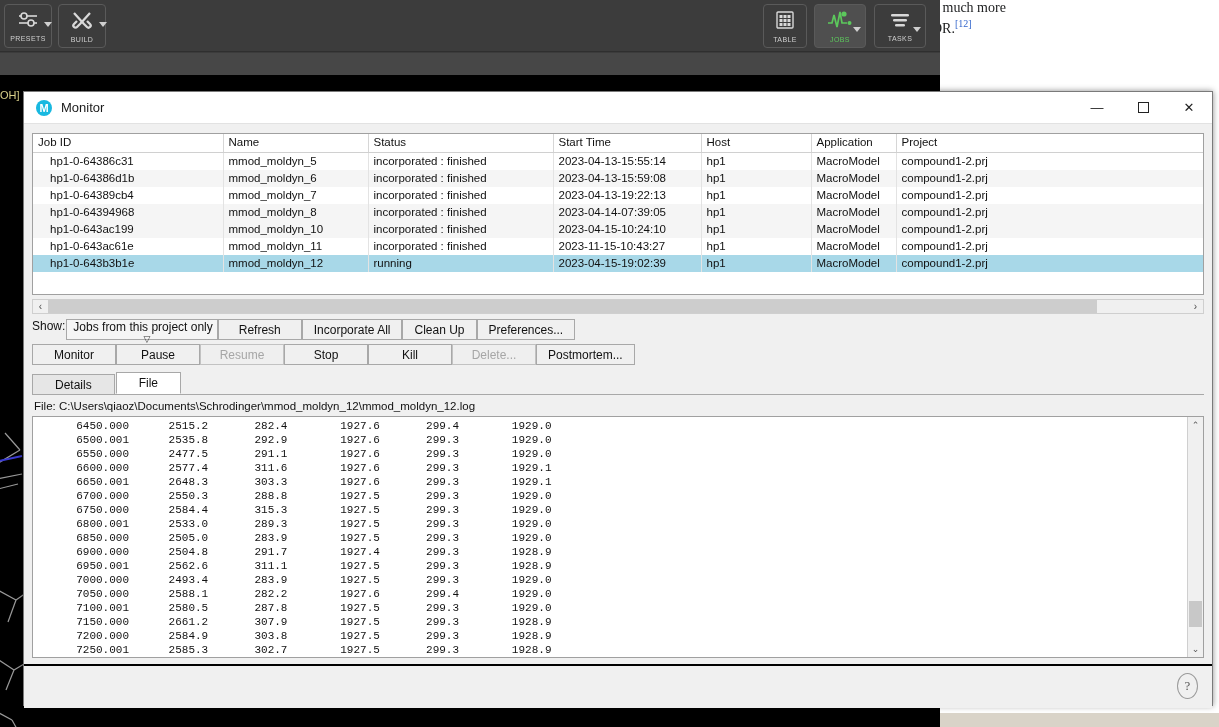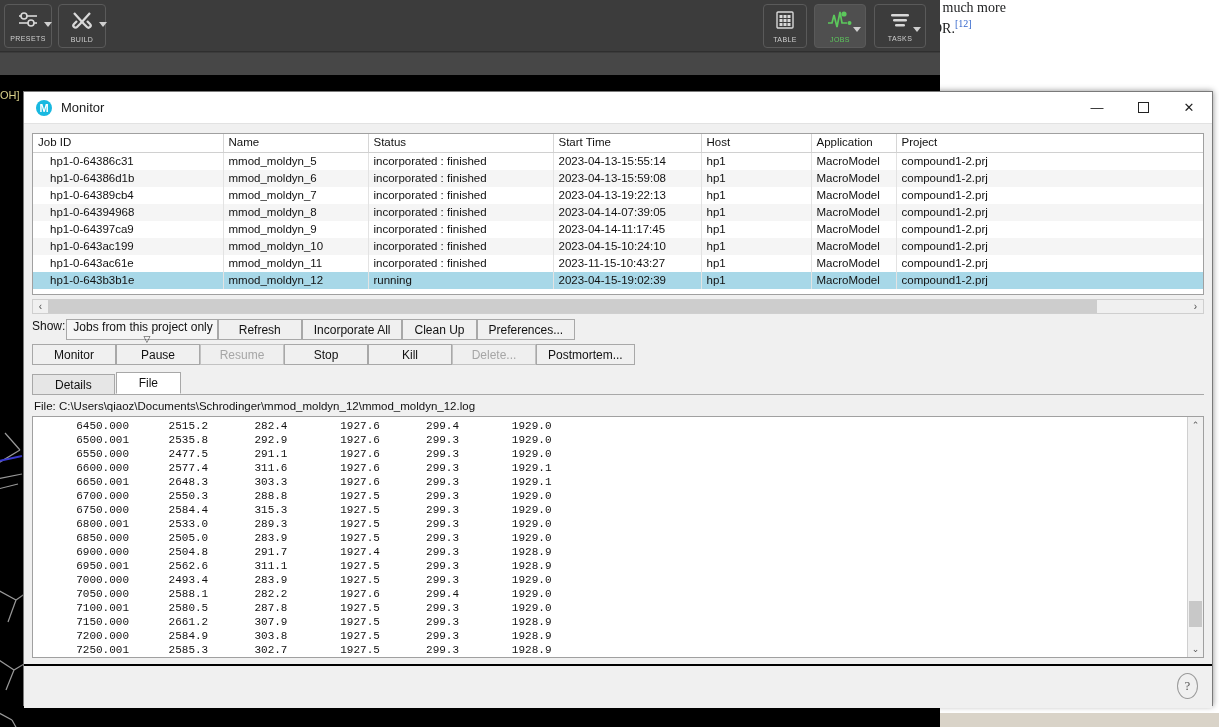"hp1-0-64397ca9" tr { html: <tr> <td>hp1-0-64397ca9</td> <td>mmod_moldyn_9</td> <td>incorporated : finished</td> <td>2023-04-14-11:17:45</td> <td>hp1</td> <td>MacroModel</td> <td>compound1-2.prj</td> </tr> -> none }
